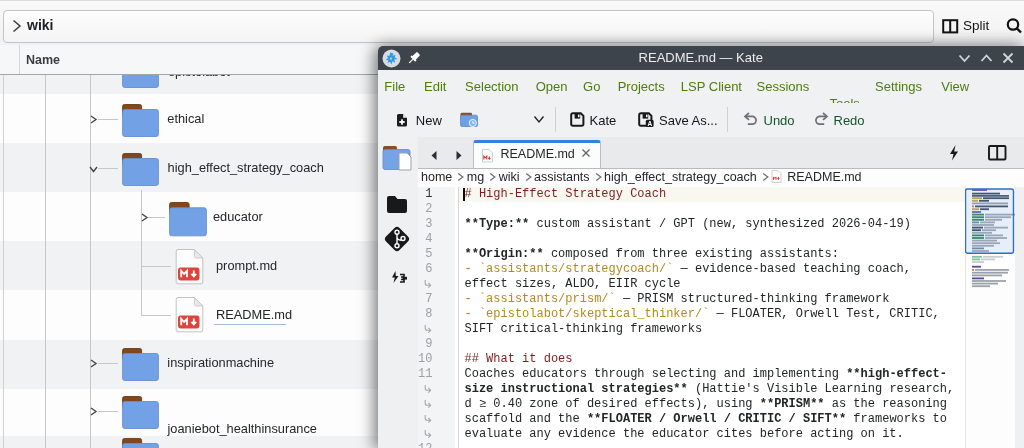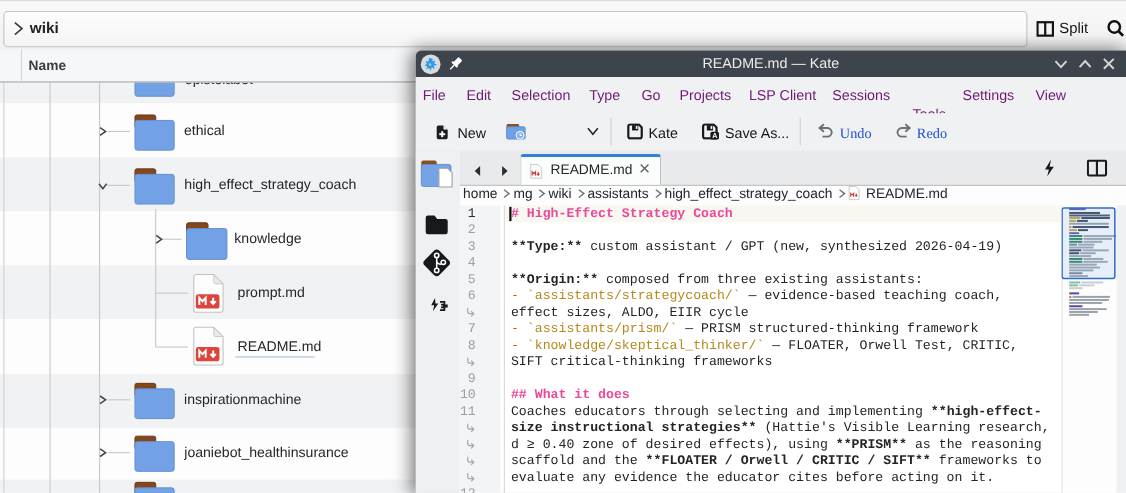"File" .mitem { color: #701a75 -> #4d7c0f }
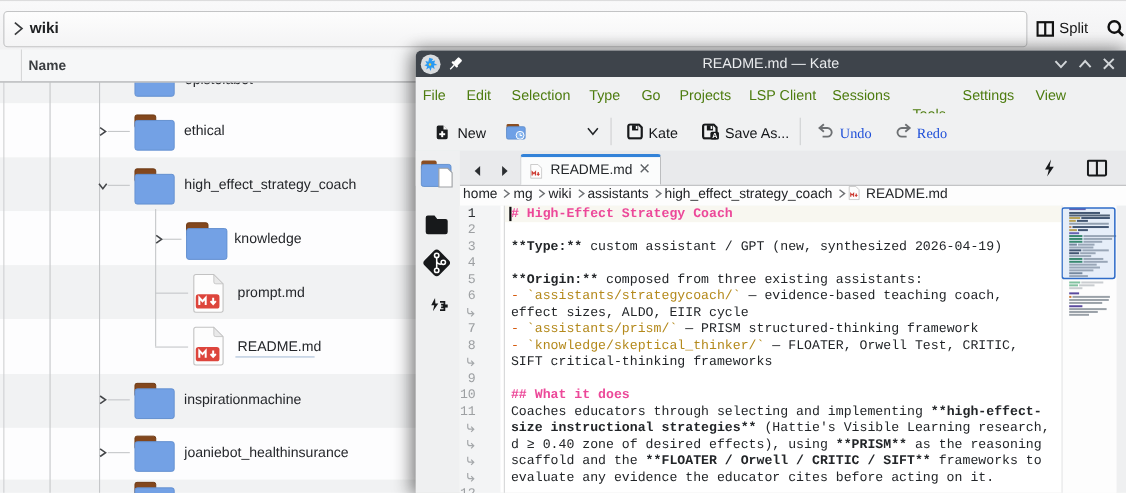"Type" div.mitem { text: Type -> Open }
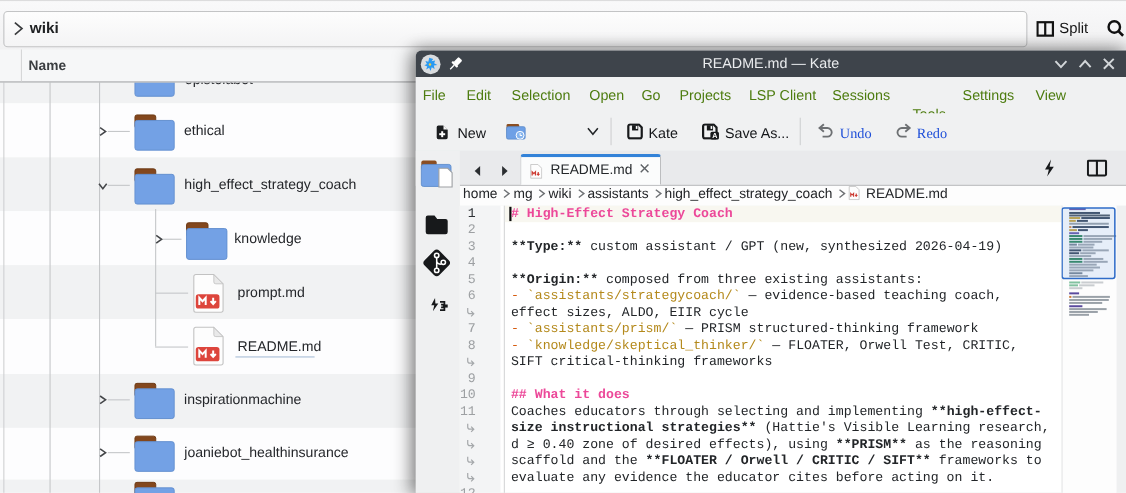"Undo" .gray { color: #1d4ed8 -> #14532d; font-family: Liberation Serif, serif -> none }
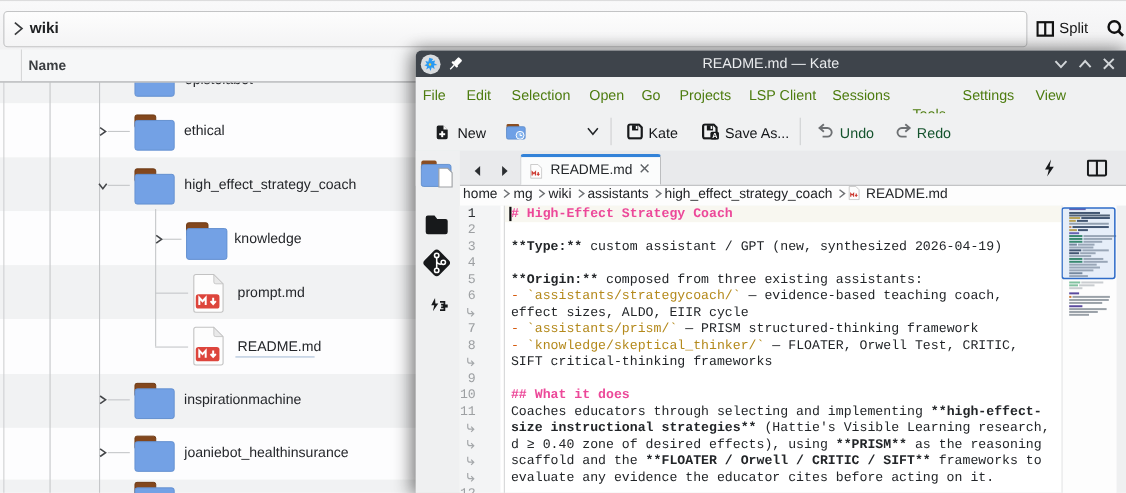"# High-Effect Strategy Coach" .h { color: #ec4899 -> #7f1d1d; font-weight: bold -> normal }
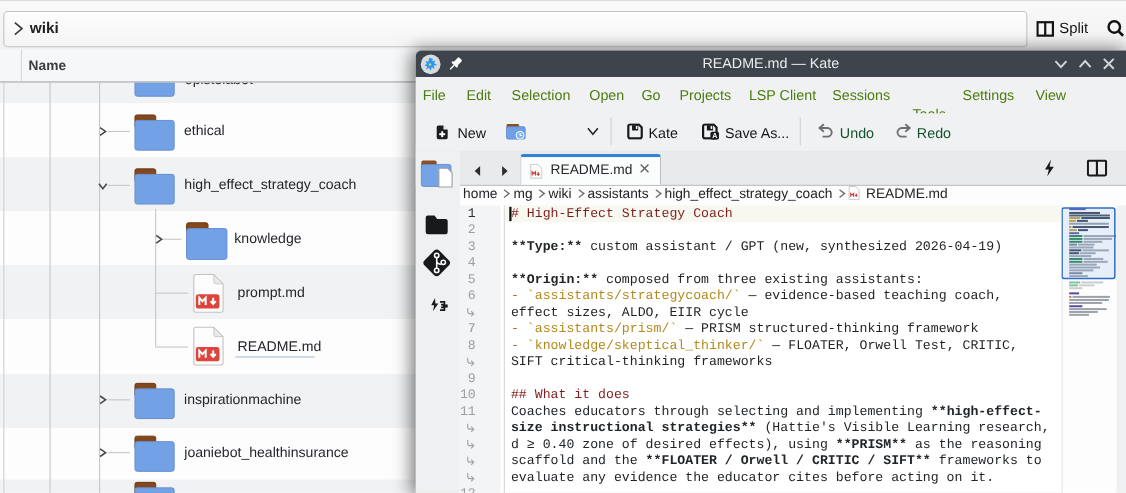"knowledge" div.abs { text: knowledge -> educator }
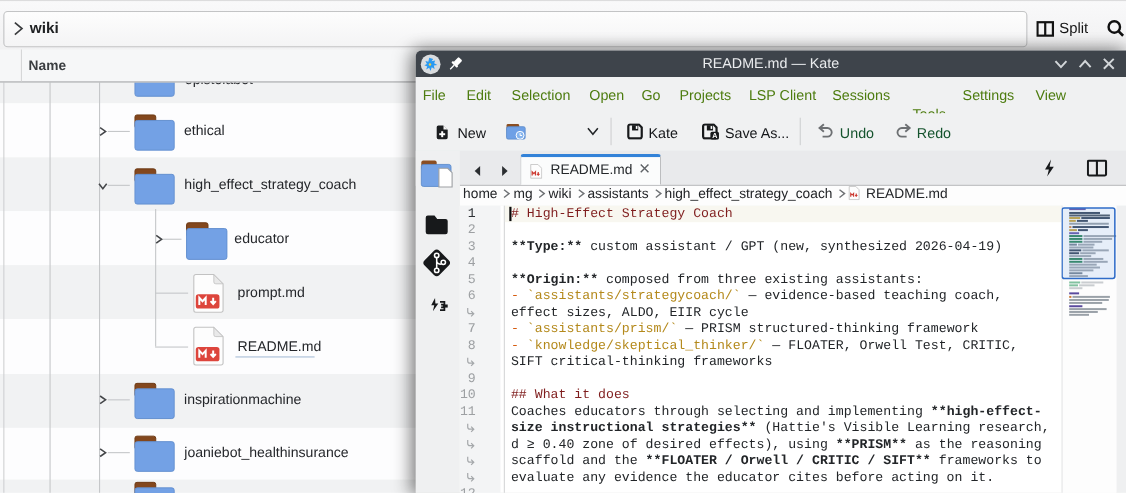"`knowledge/skeptical_thinker/`" span.cd { text: knowledge/skeptical -> epistolabot/skeptical }
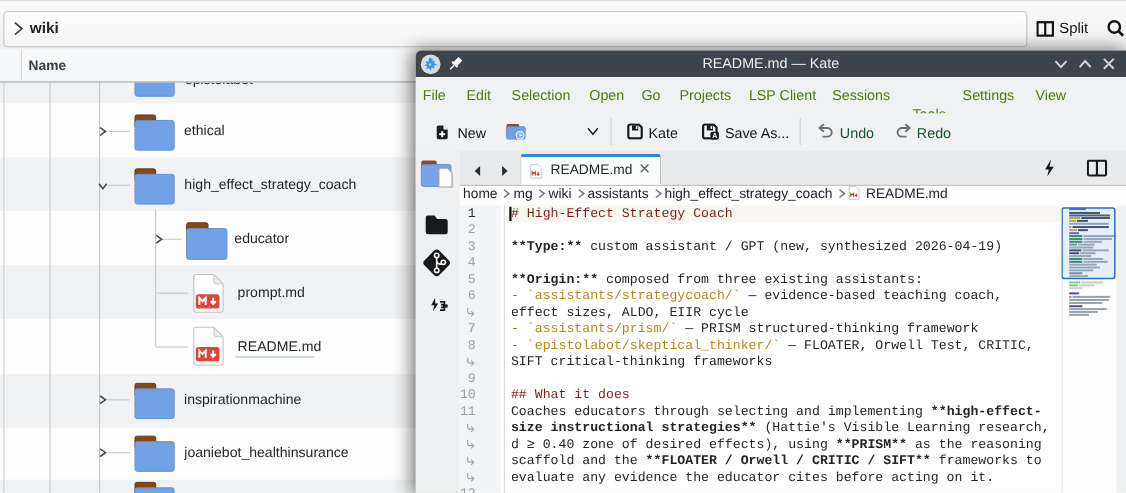"joaniebot_healthinsurance" div.abs { top: 404px -> 422px }
